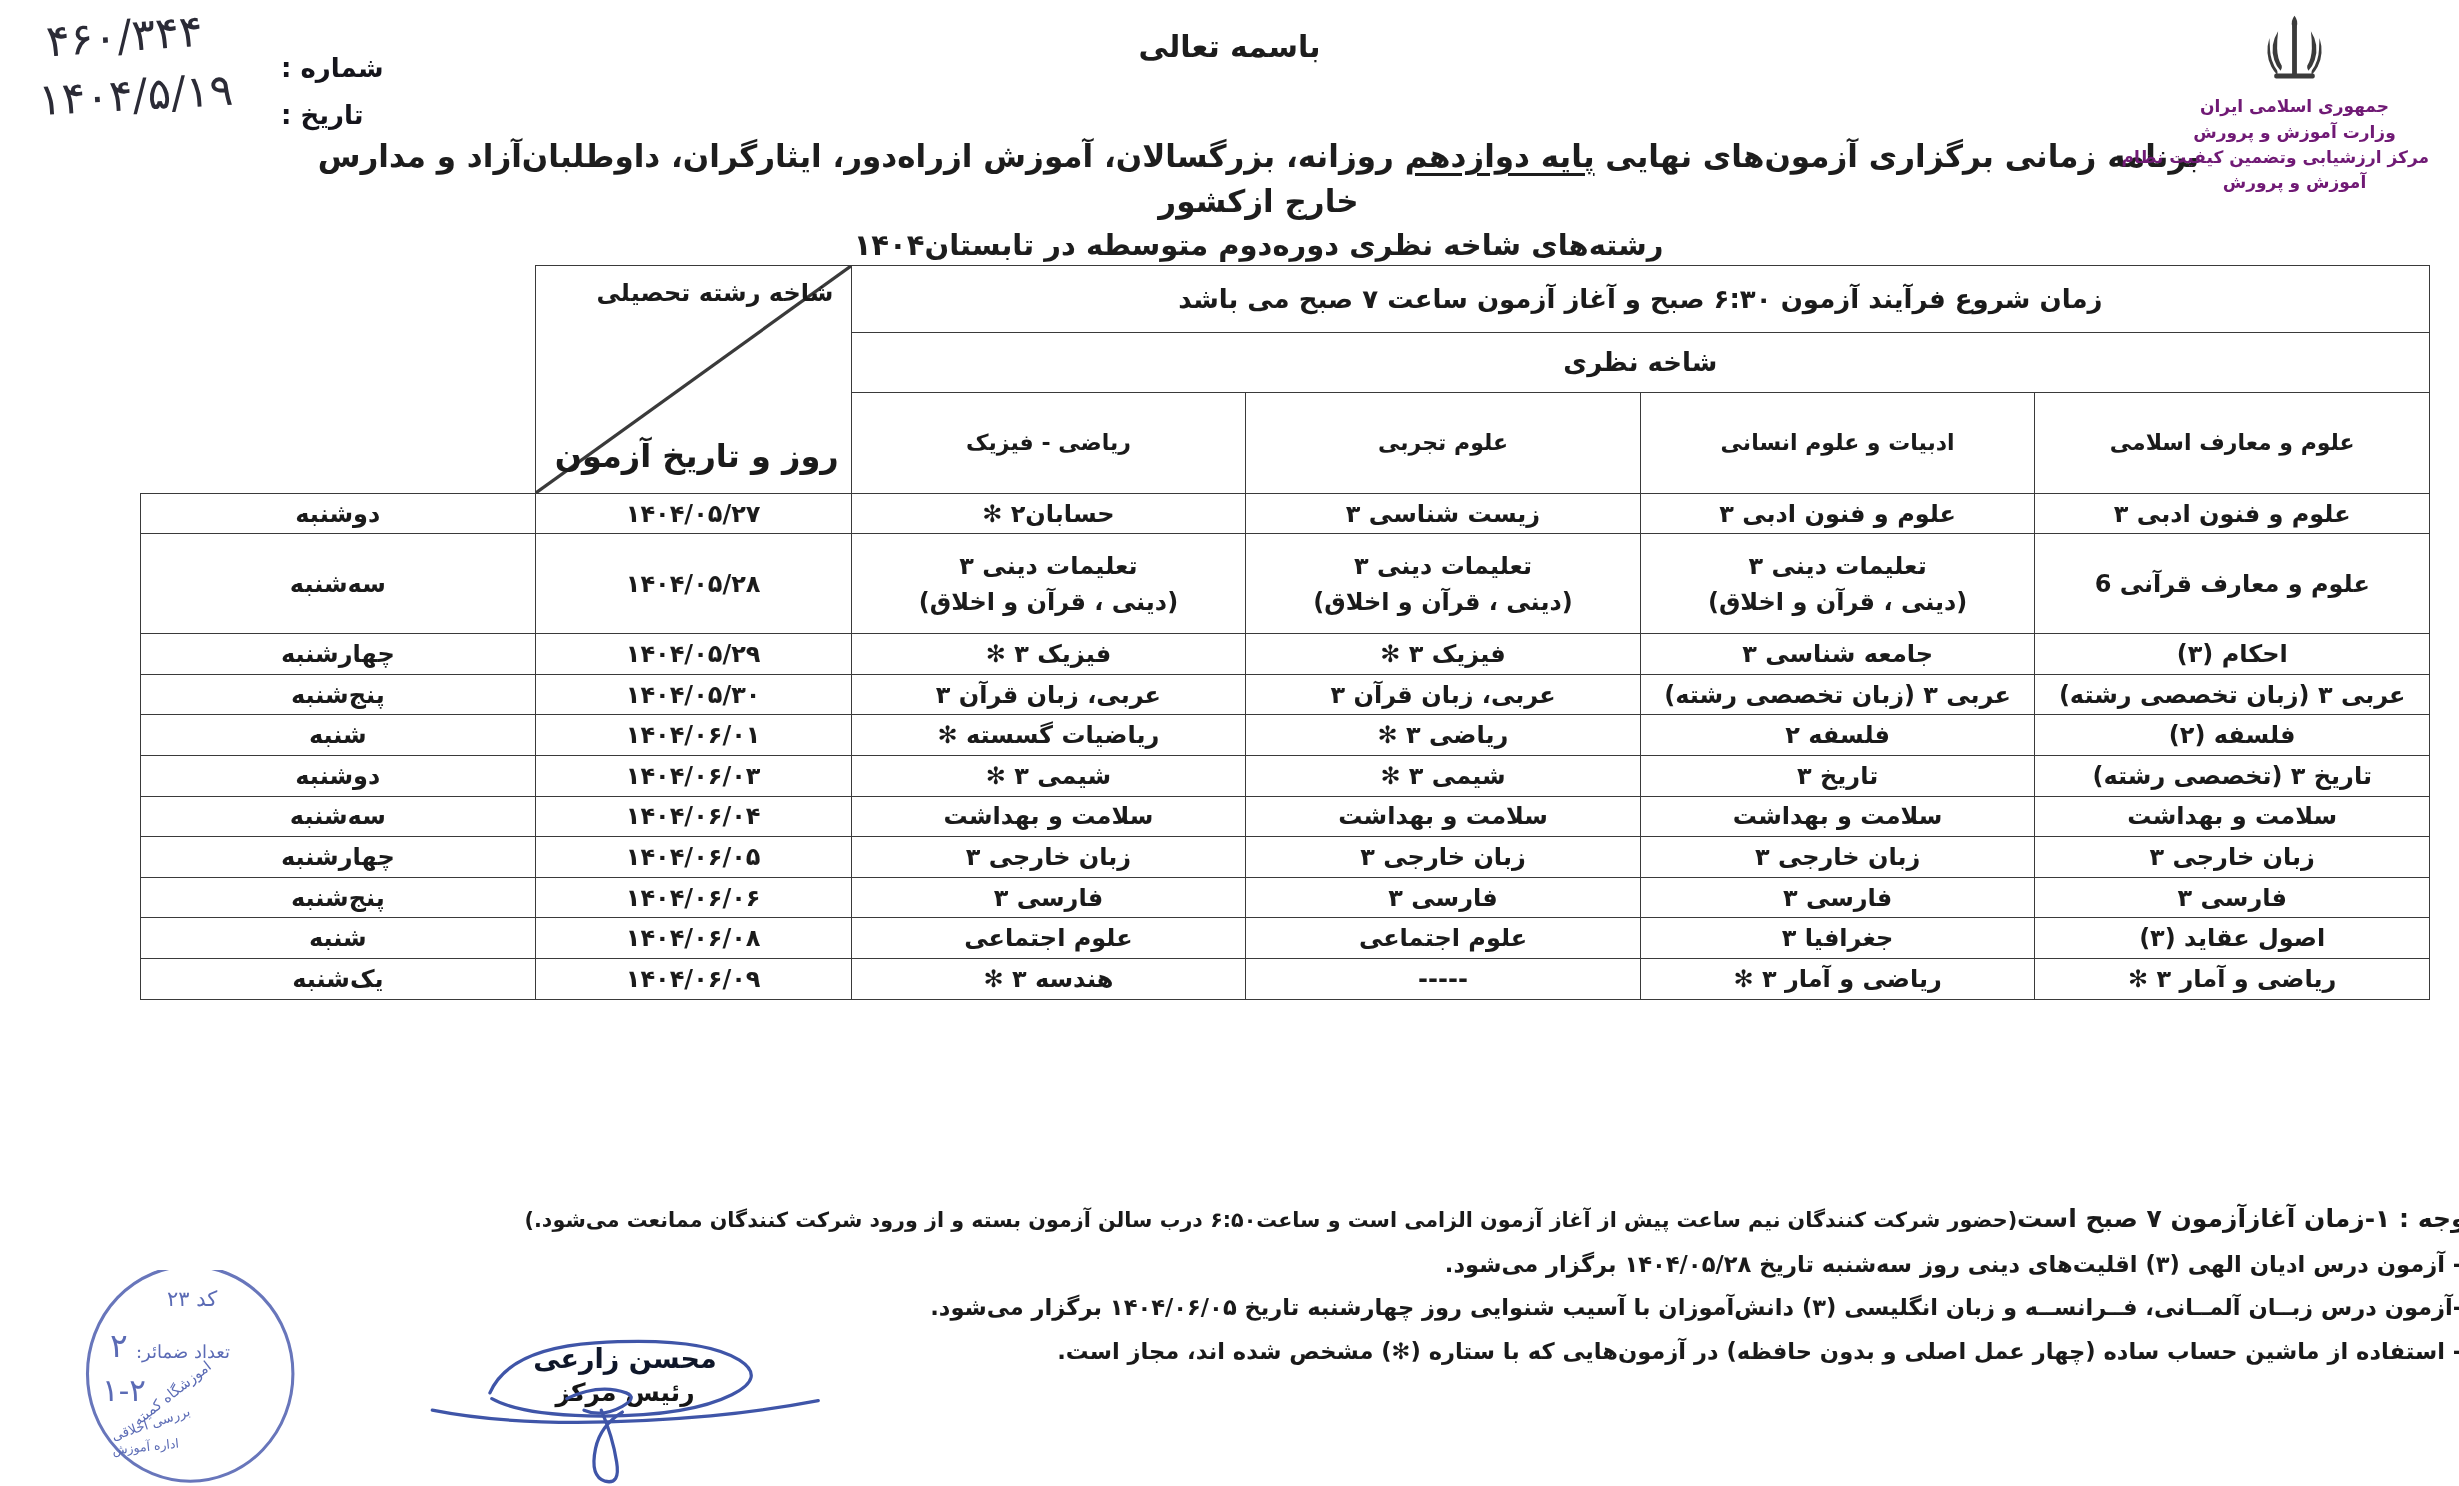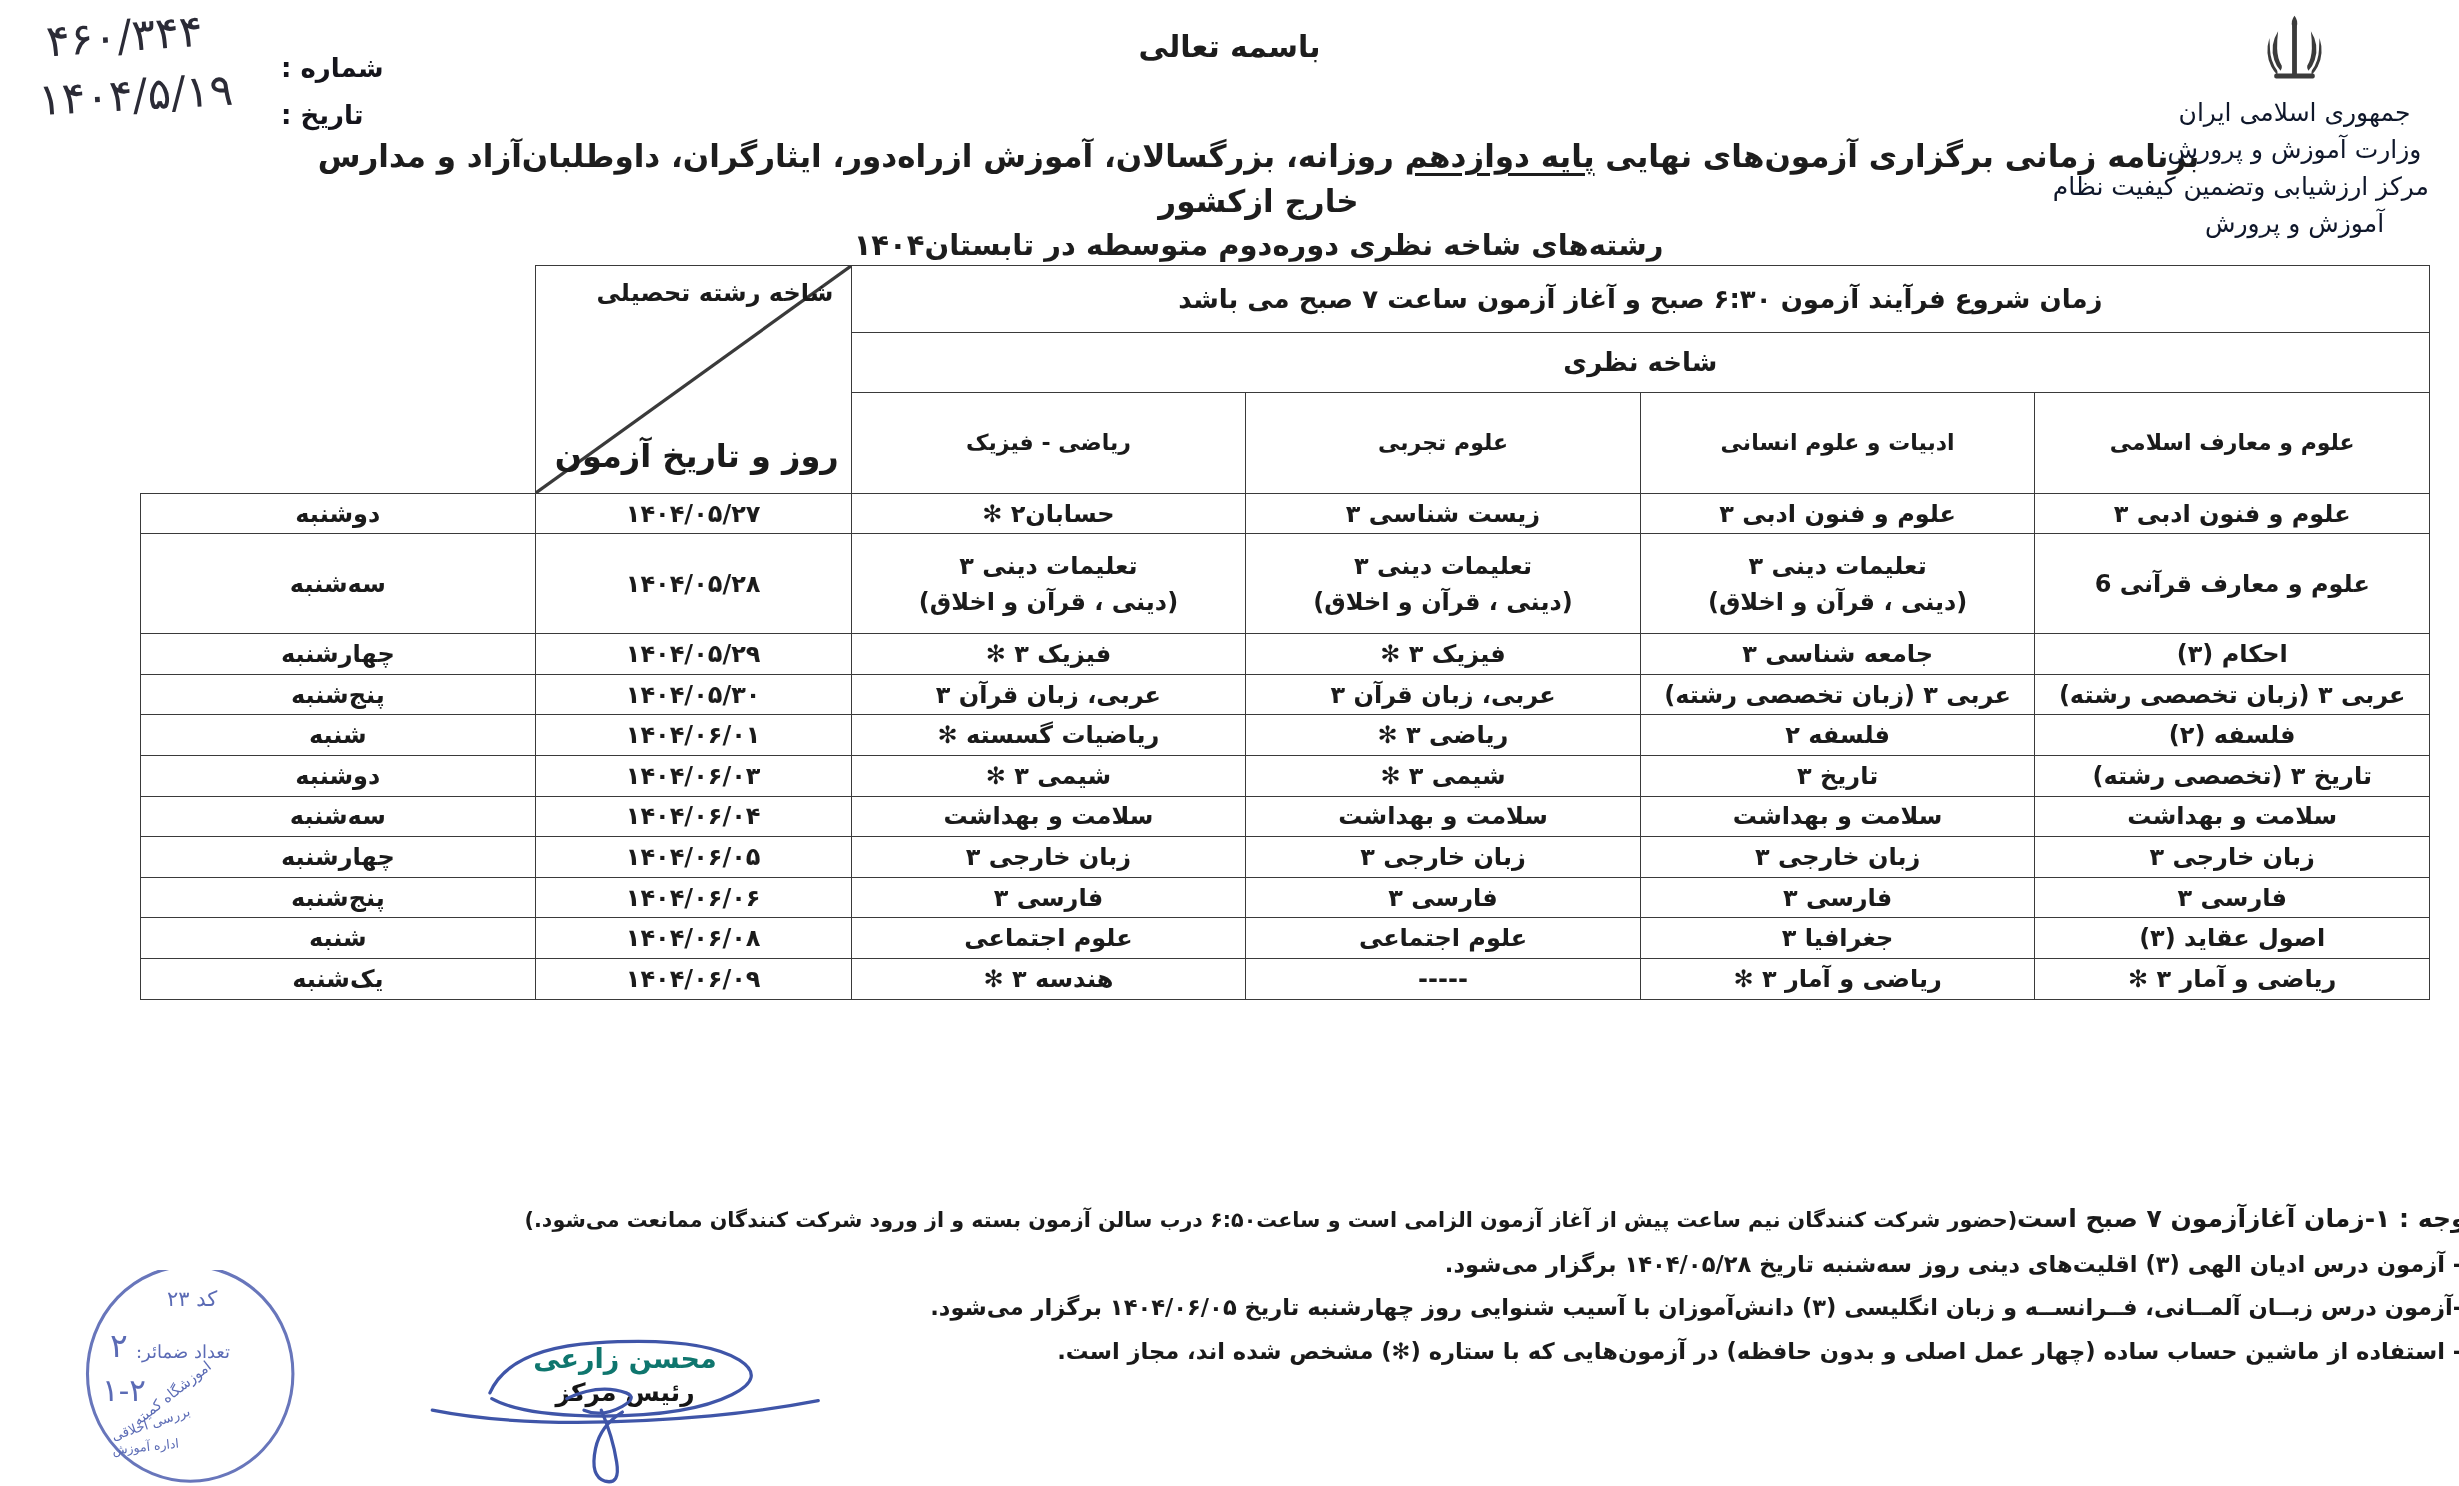"جمهوری اسلامی ایران" .org-line { color: #0f172a -> #701a75; font-size: 25px -> 17px; font-weight: normal -> bold }
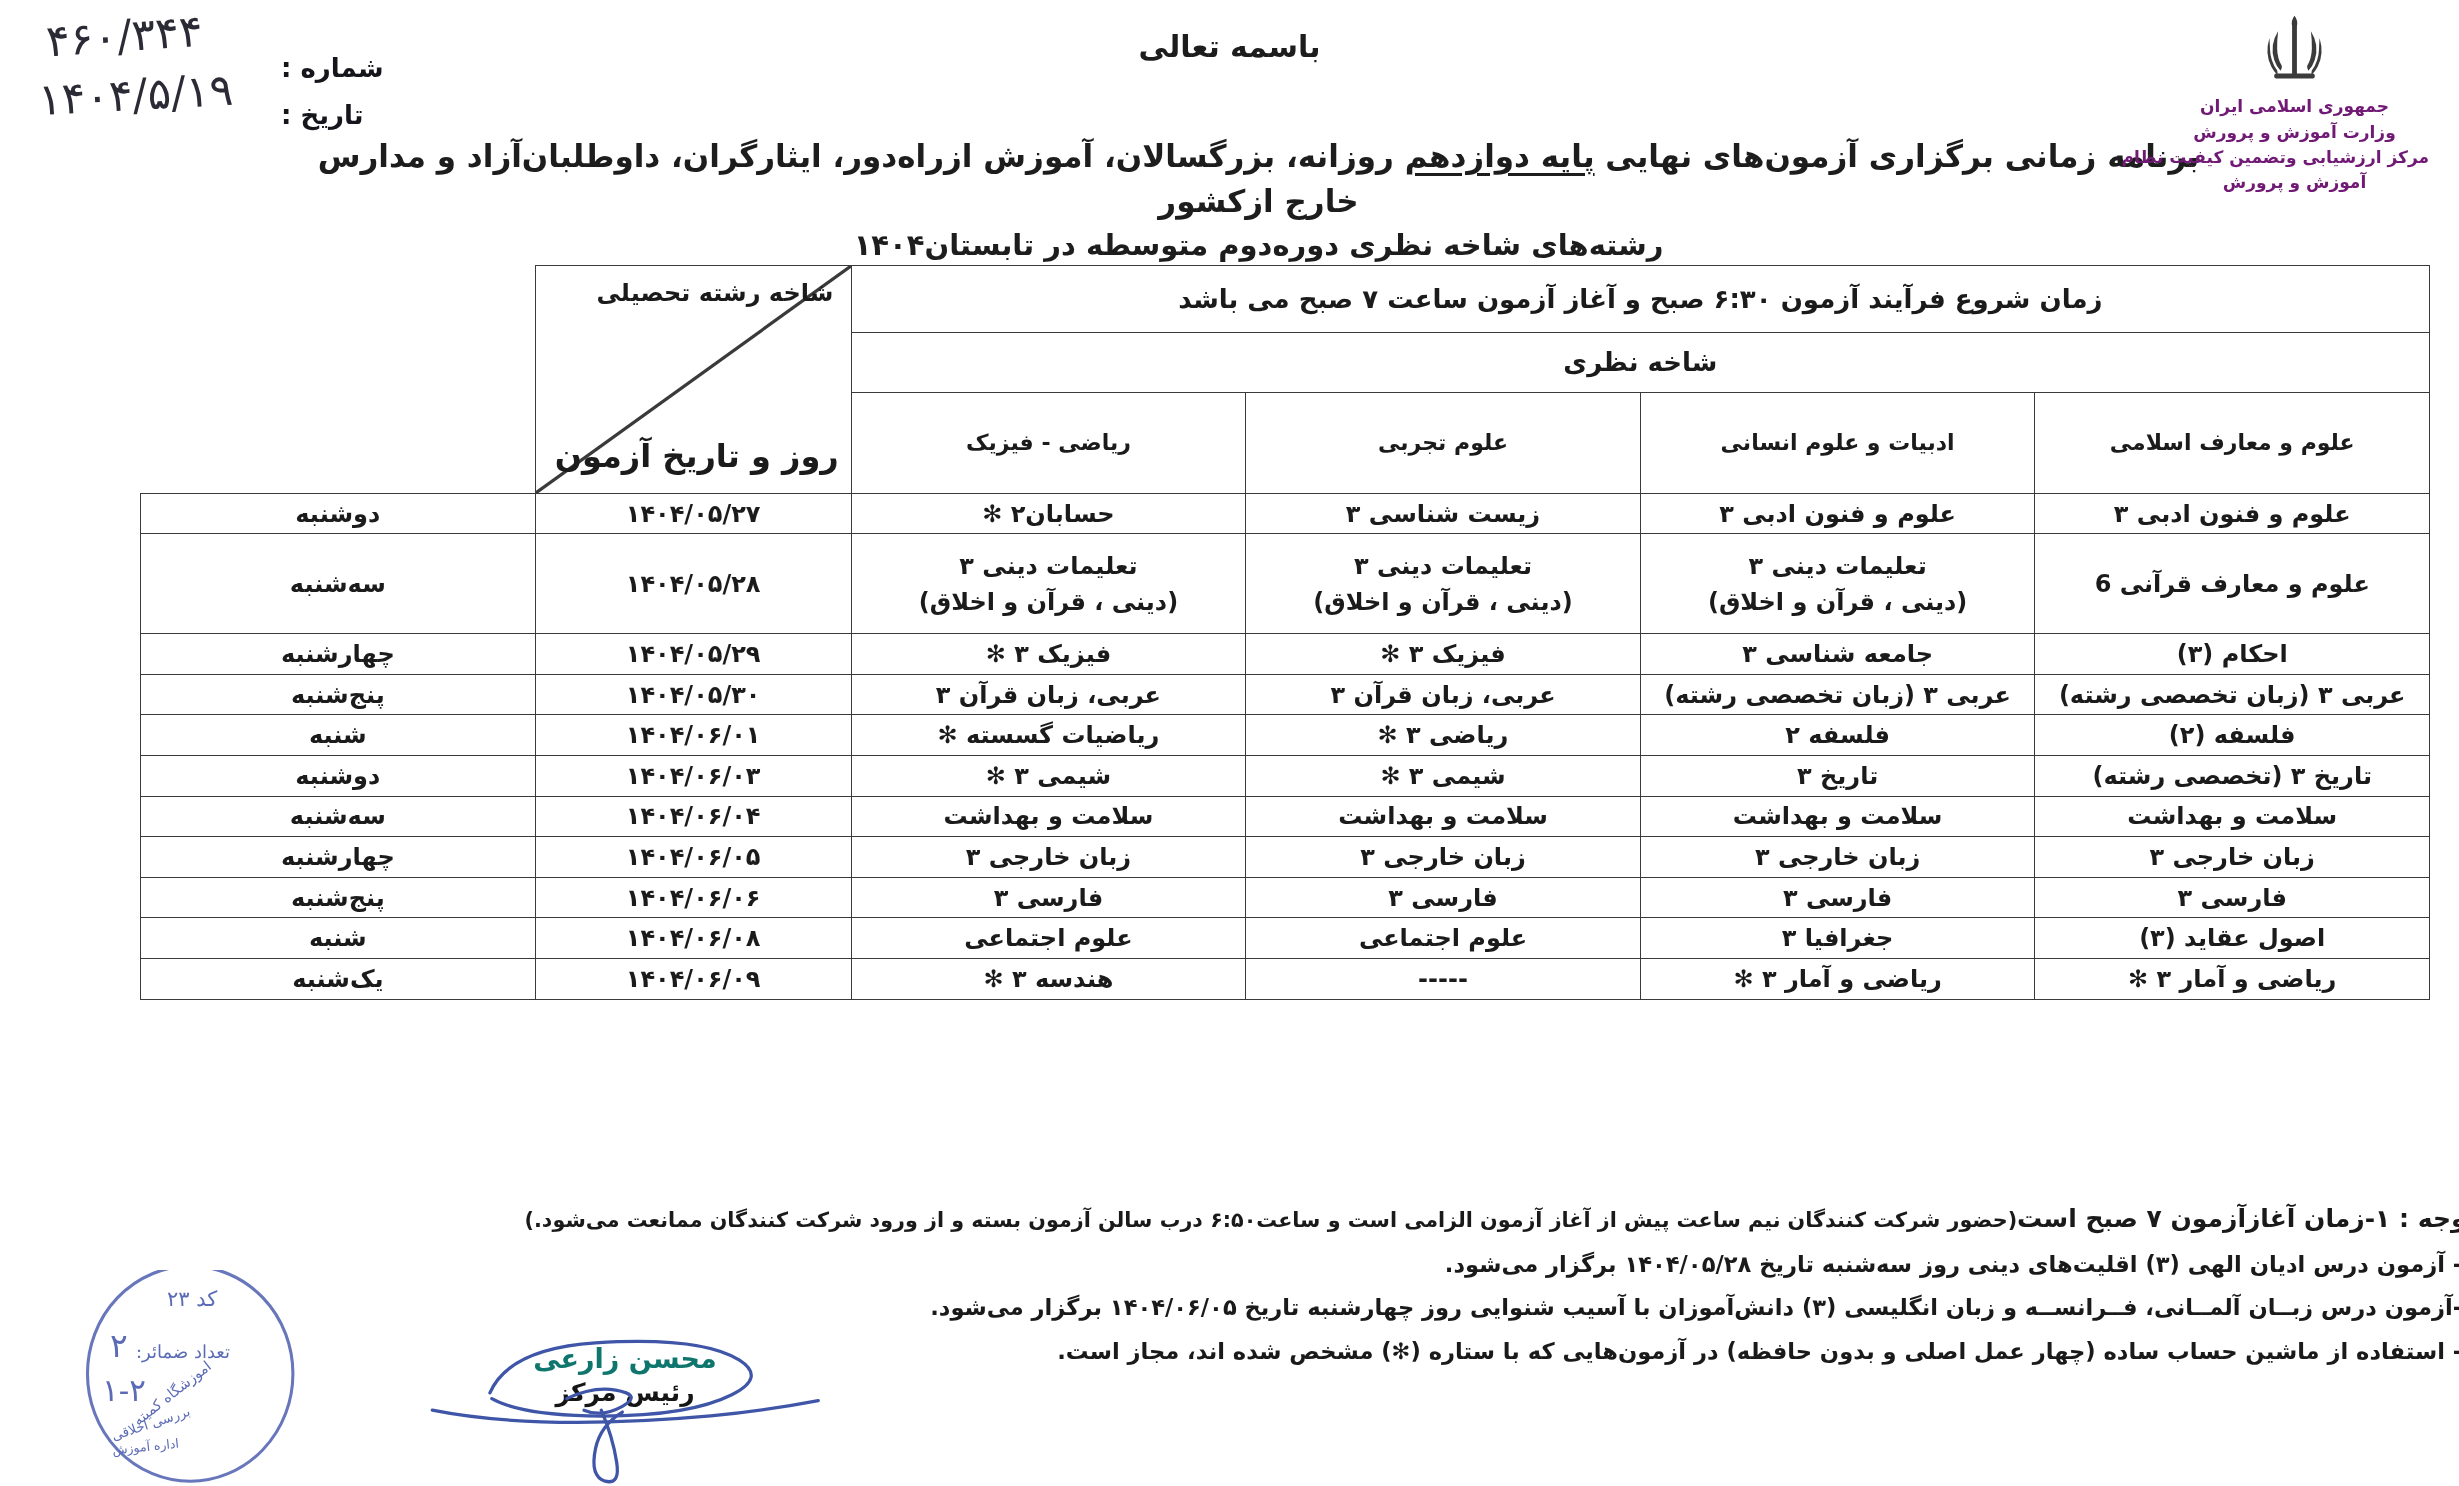"محسن زارعی" .sign-name { color: #0f766e -> #0f172a }
